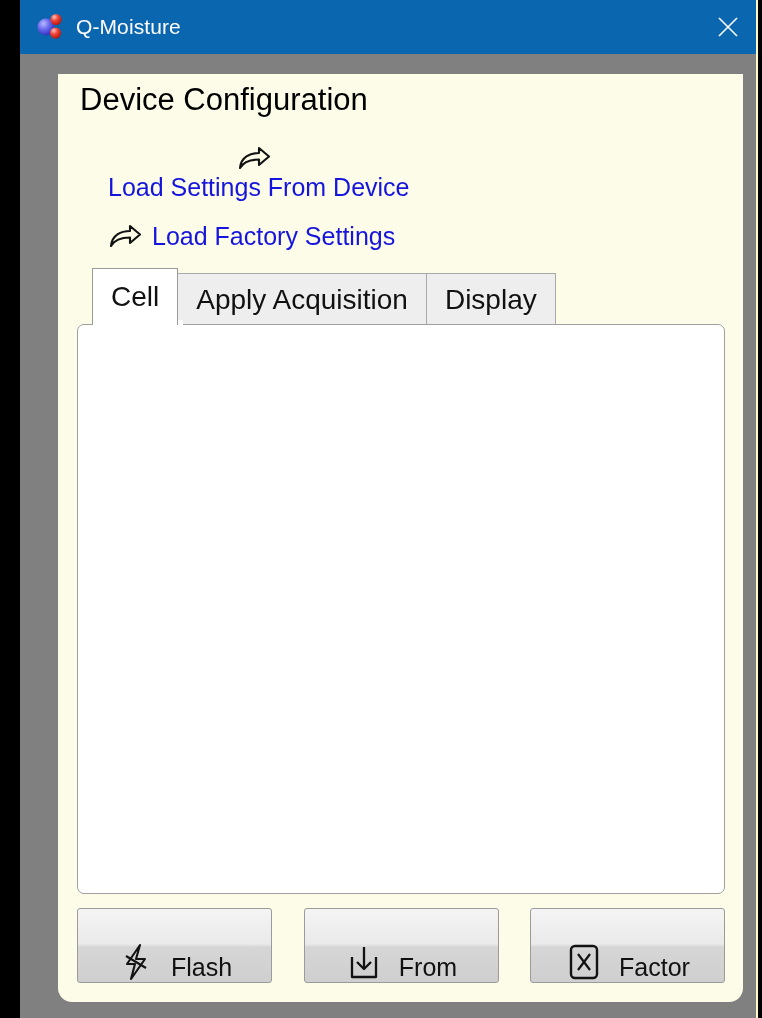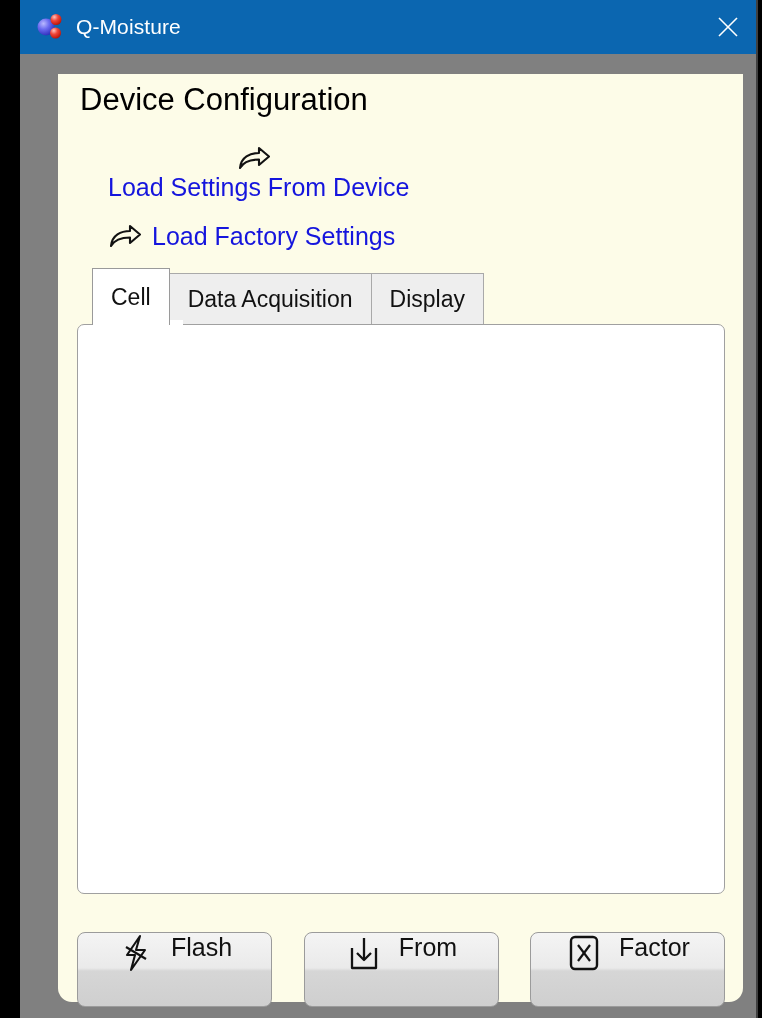"Q-Moisture" #window { border-right: 2px solid #404040 -> 2px solid #fef9c3 }
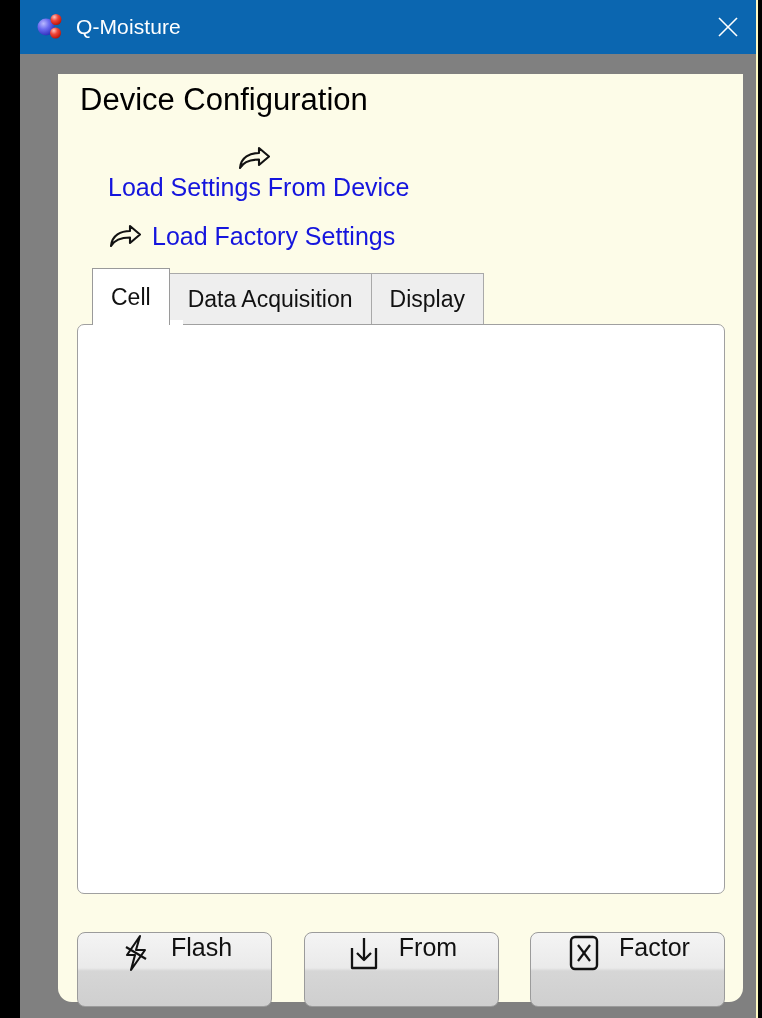"Cell" .tab { font-size: 23px -> 28px }
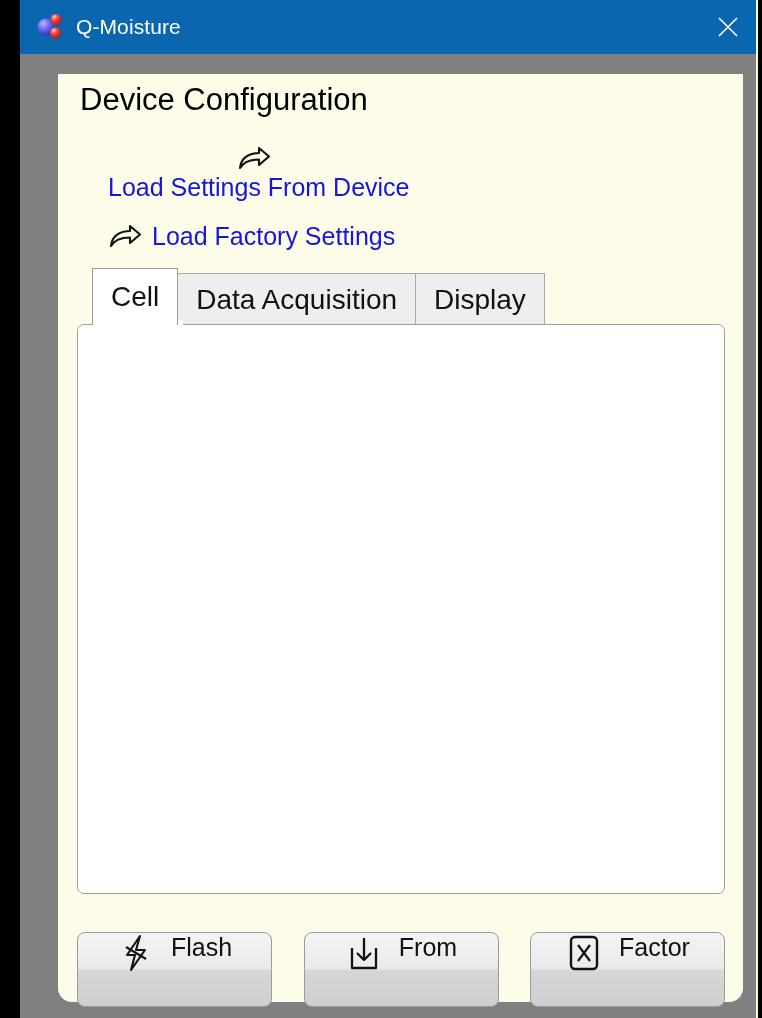"Data Acquisition" span { text: Data -> Apply }
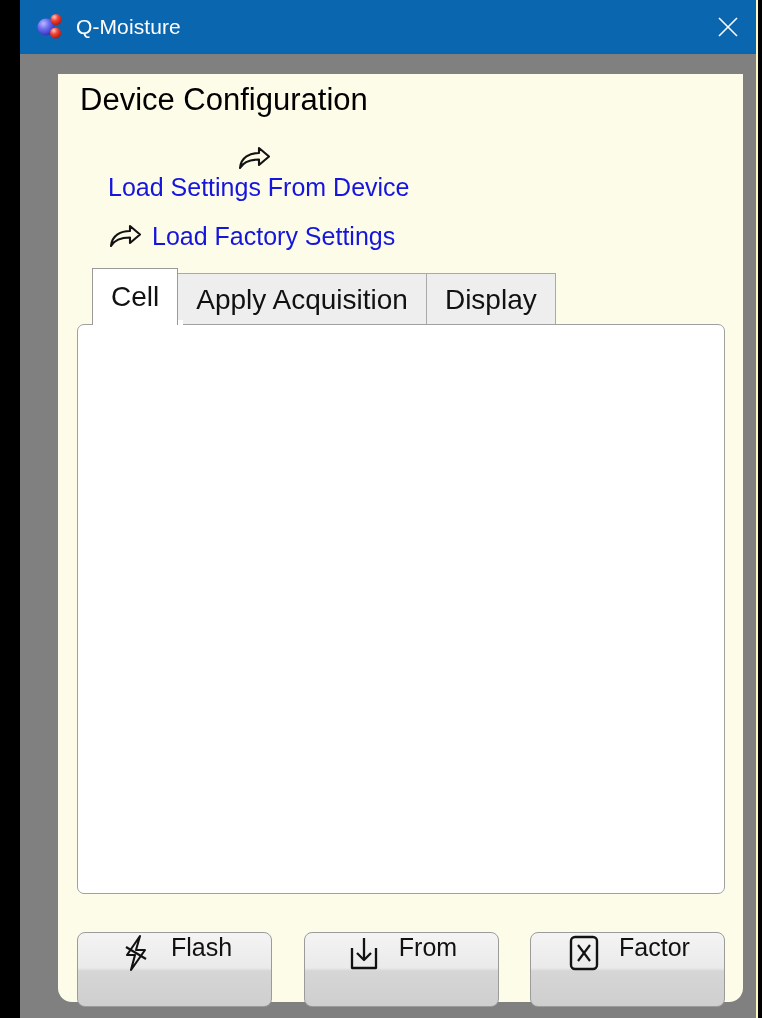"Flash" .footer-button { align-items: flex-start -> flex-end; border-radius: 8px -> 3px; margin-top: 24px -> none }
